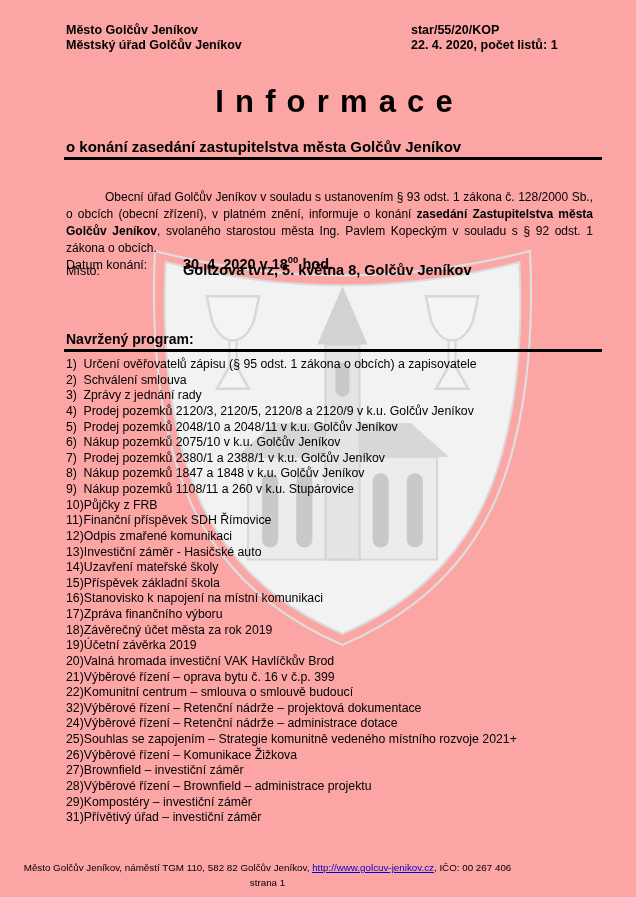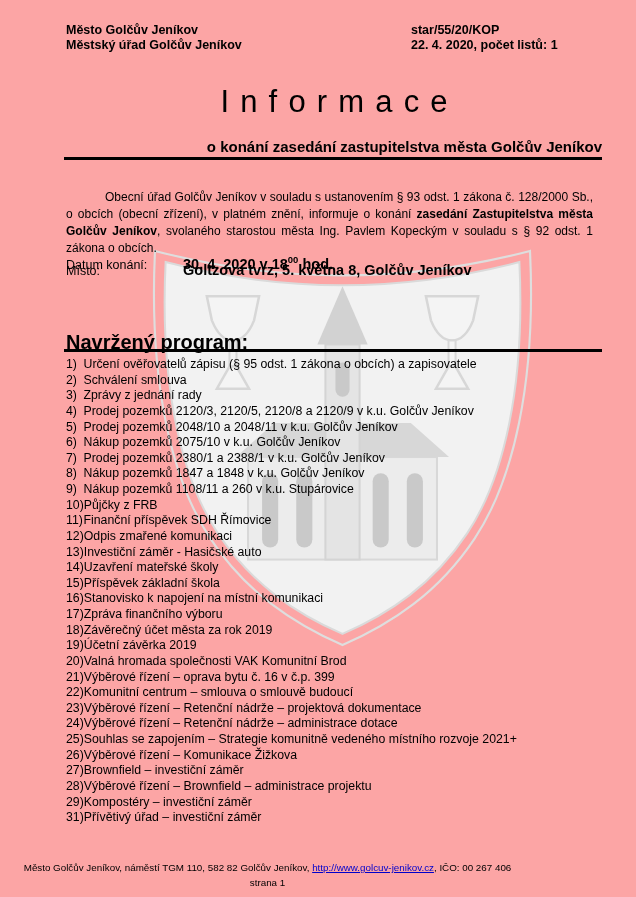"Informace" .doc-title { font-weight: normal -> bold }
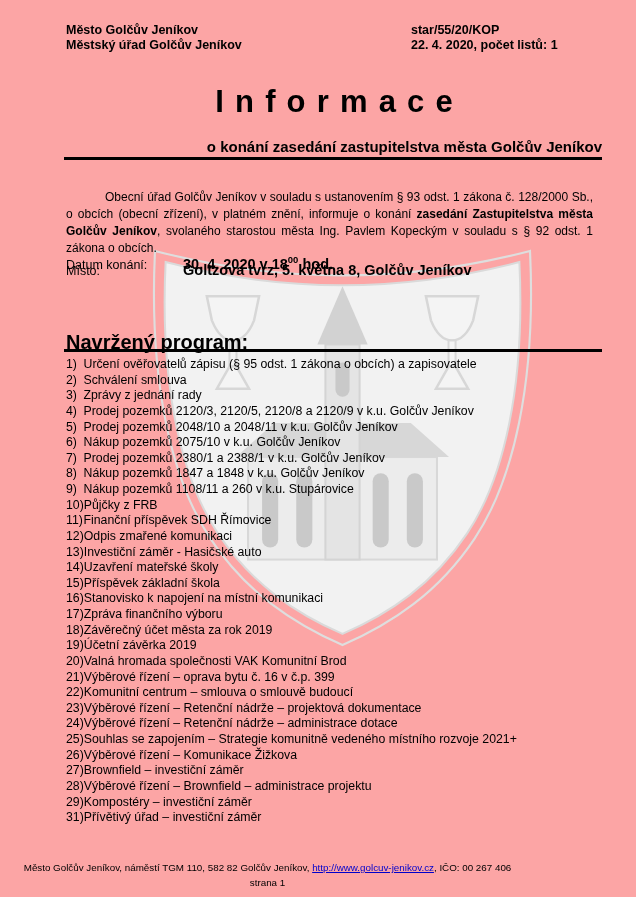"o konání zasedání zastupitelstva města" .doc-subtitle { text-align: right -> left }
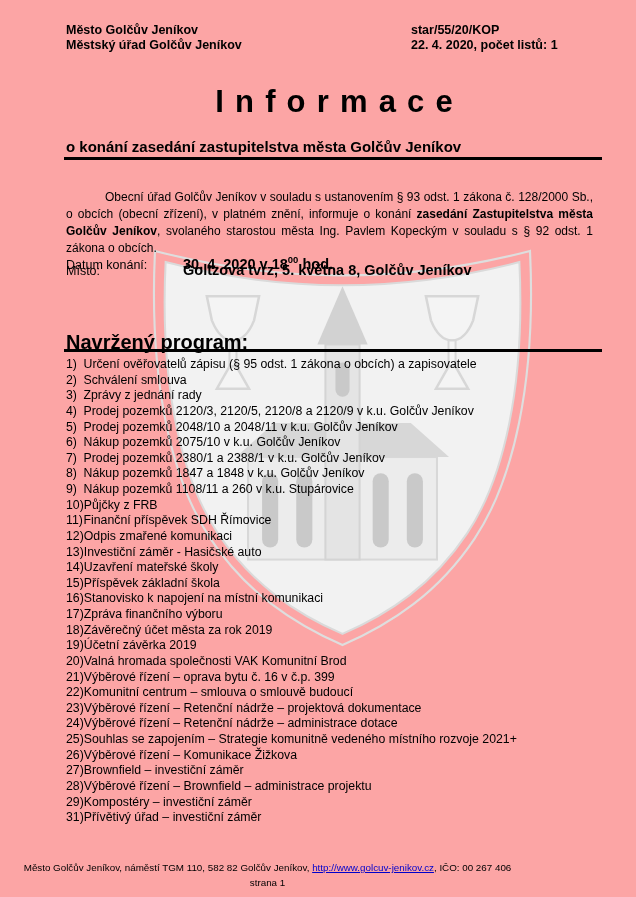"Navržený program:" .program-heading { font-size: 20px -> 14px }
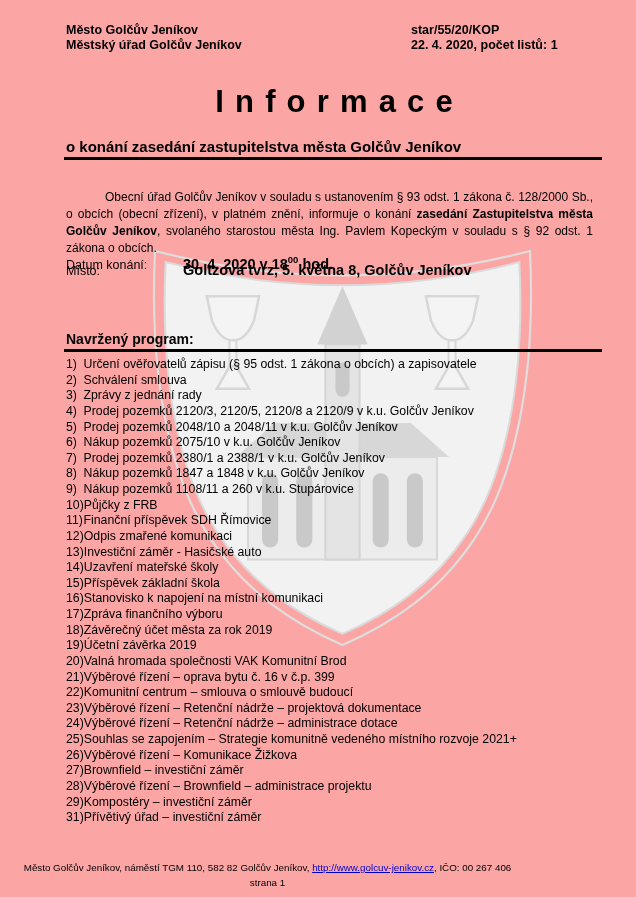"Valná hromada společnosti VAK Komunitní" span.txt { text: společnosti VAK Komunitní -> investiční VAK Havlíčkův }
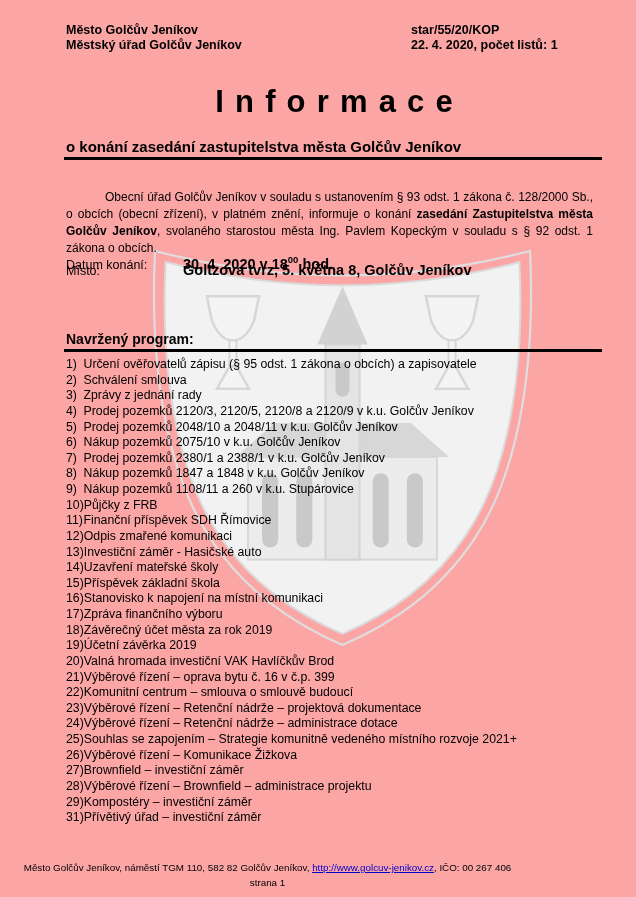"23)" span.num { text: 23 -> 32 }
